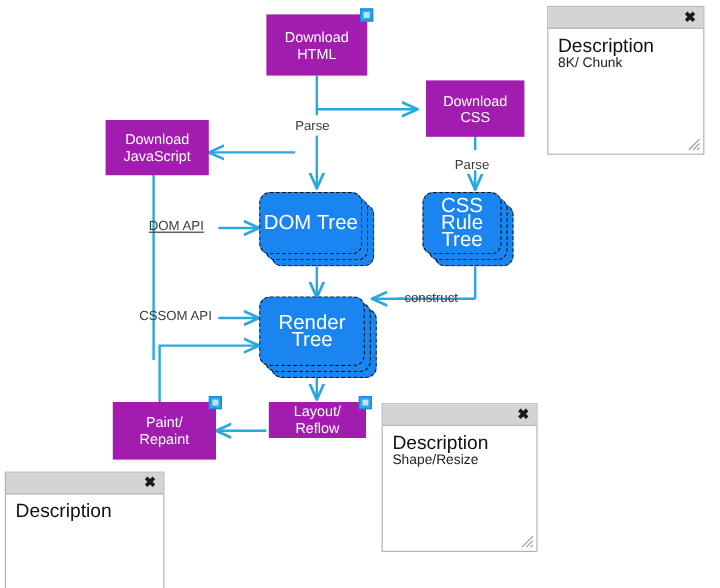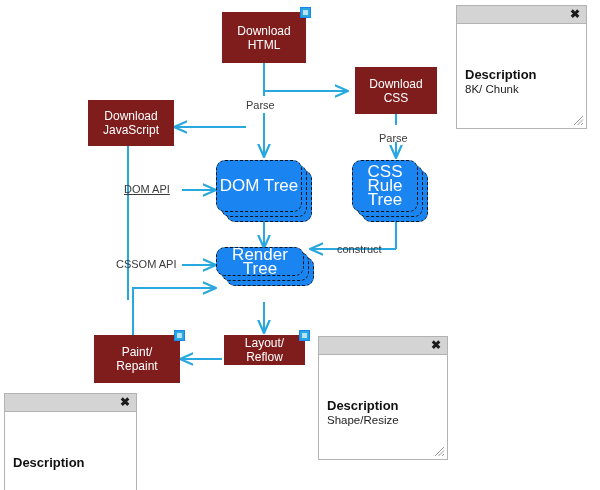"Download" .node-green { background: #7f1d1d -> #a21caf }
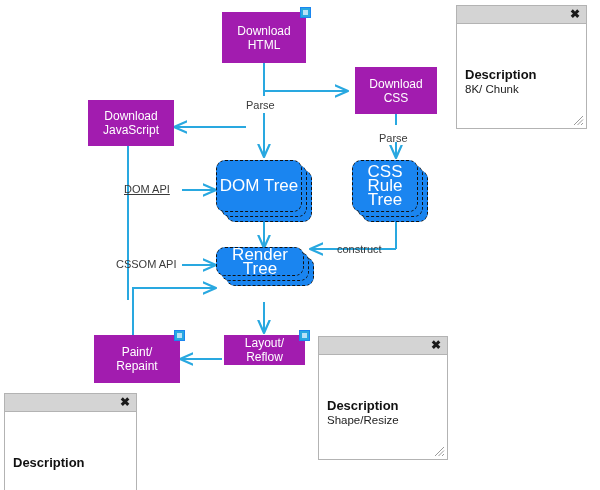"Description" .desc-title { font-size: 13px -> 16px; font-weight: bold -> normal; margin-top: 36px -> none }
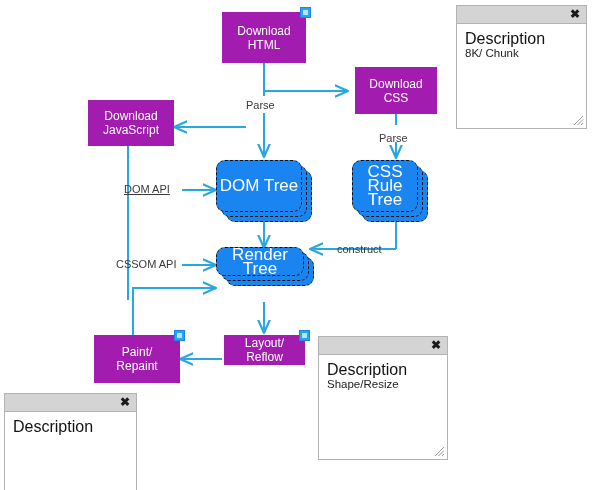"Render Tree" div.node { height: 39px -> 68px }
